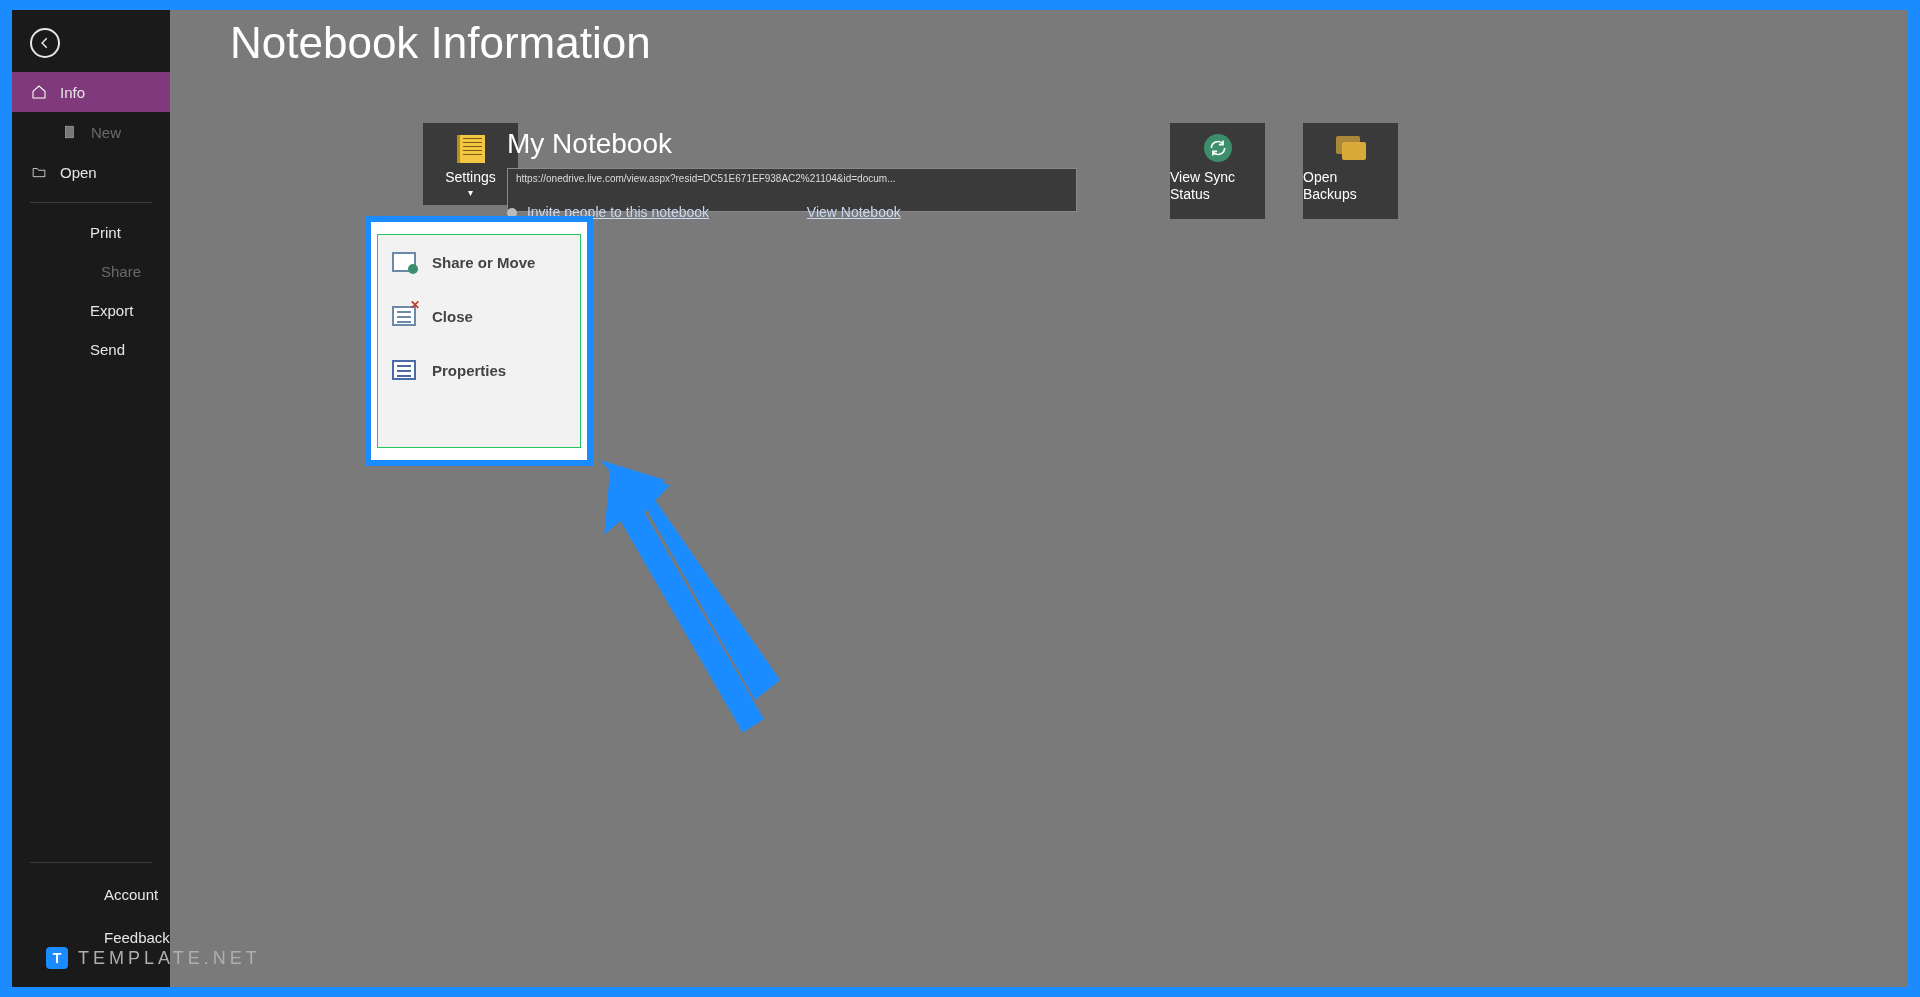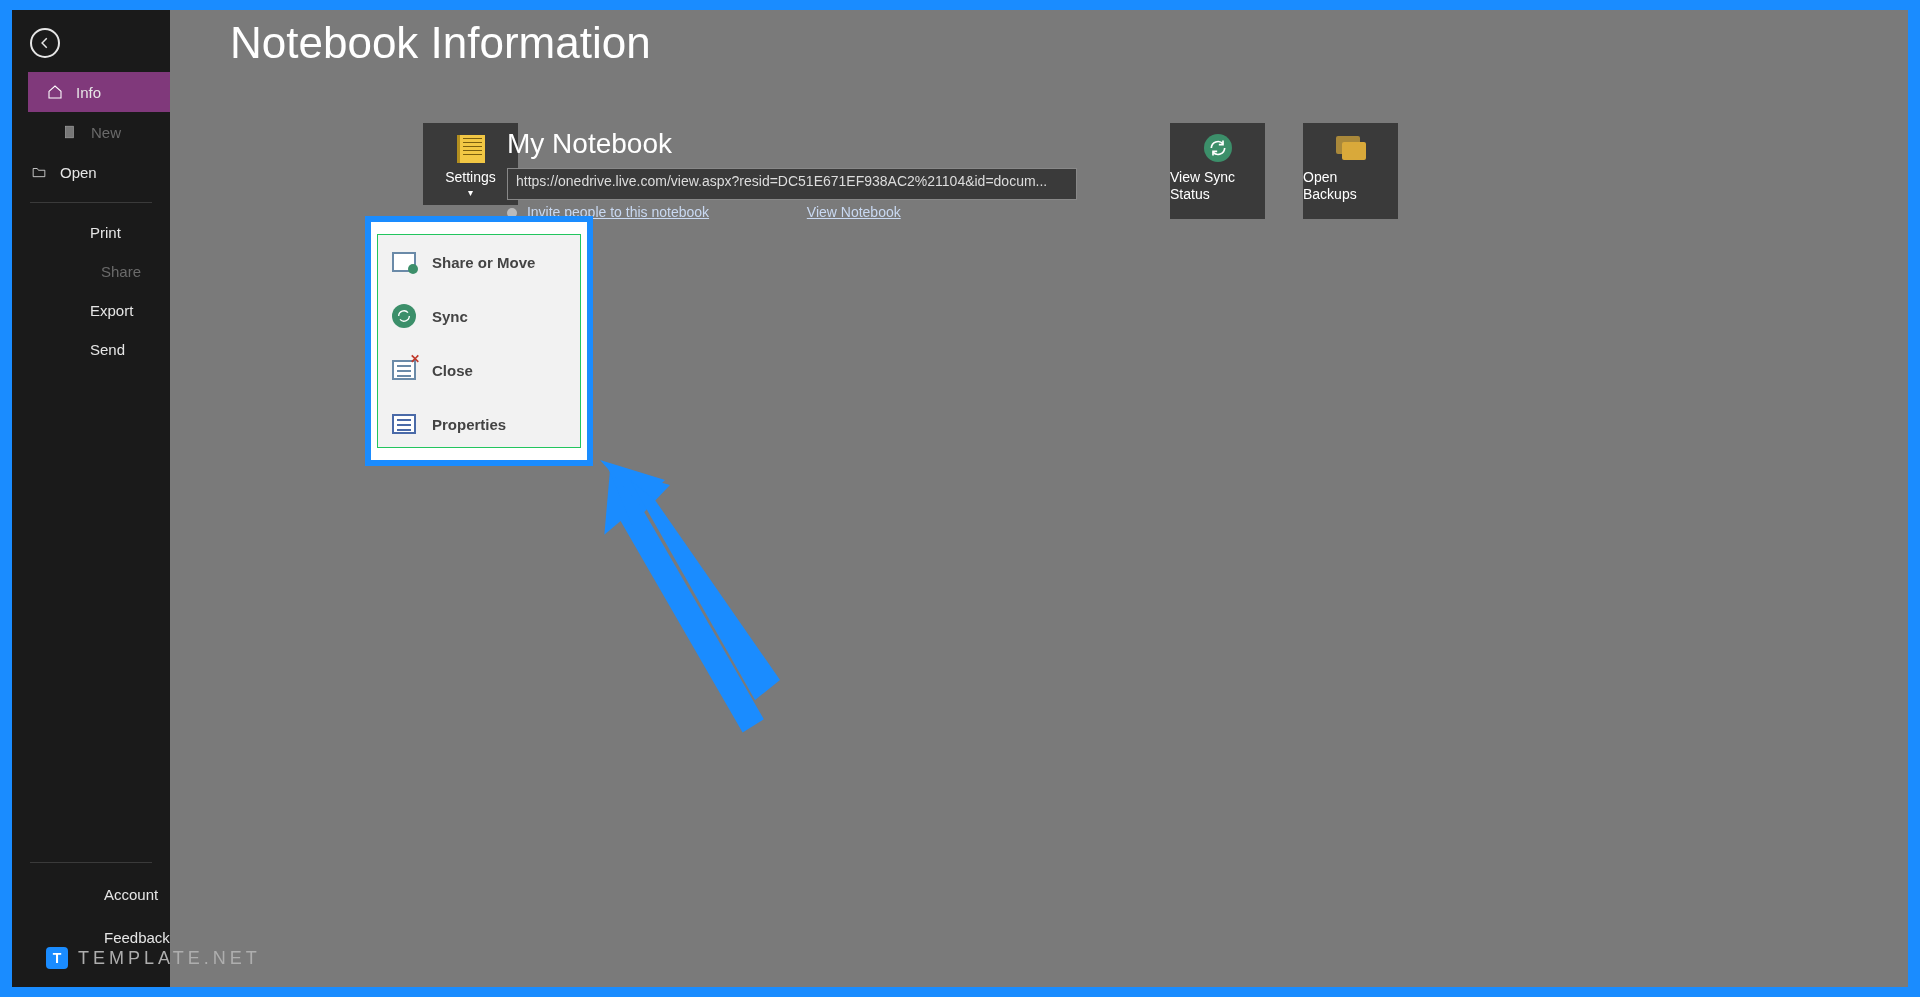"Info" .side-item.active { margin-left: 16px -> none }
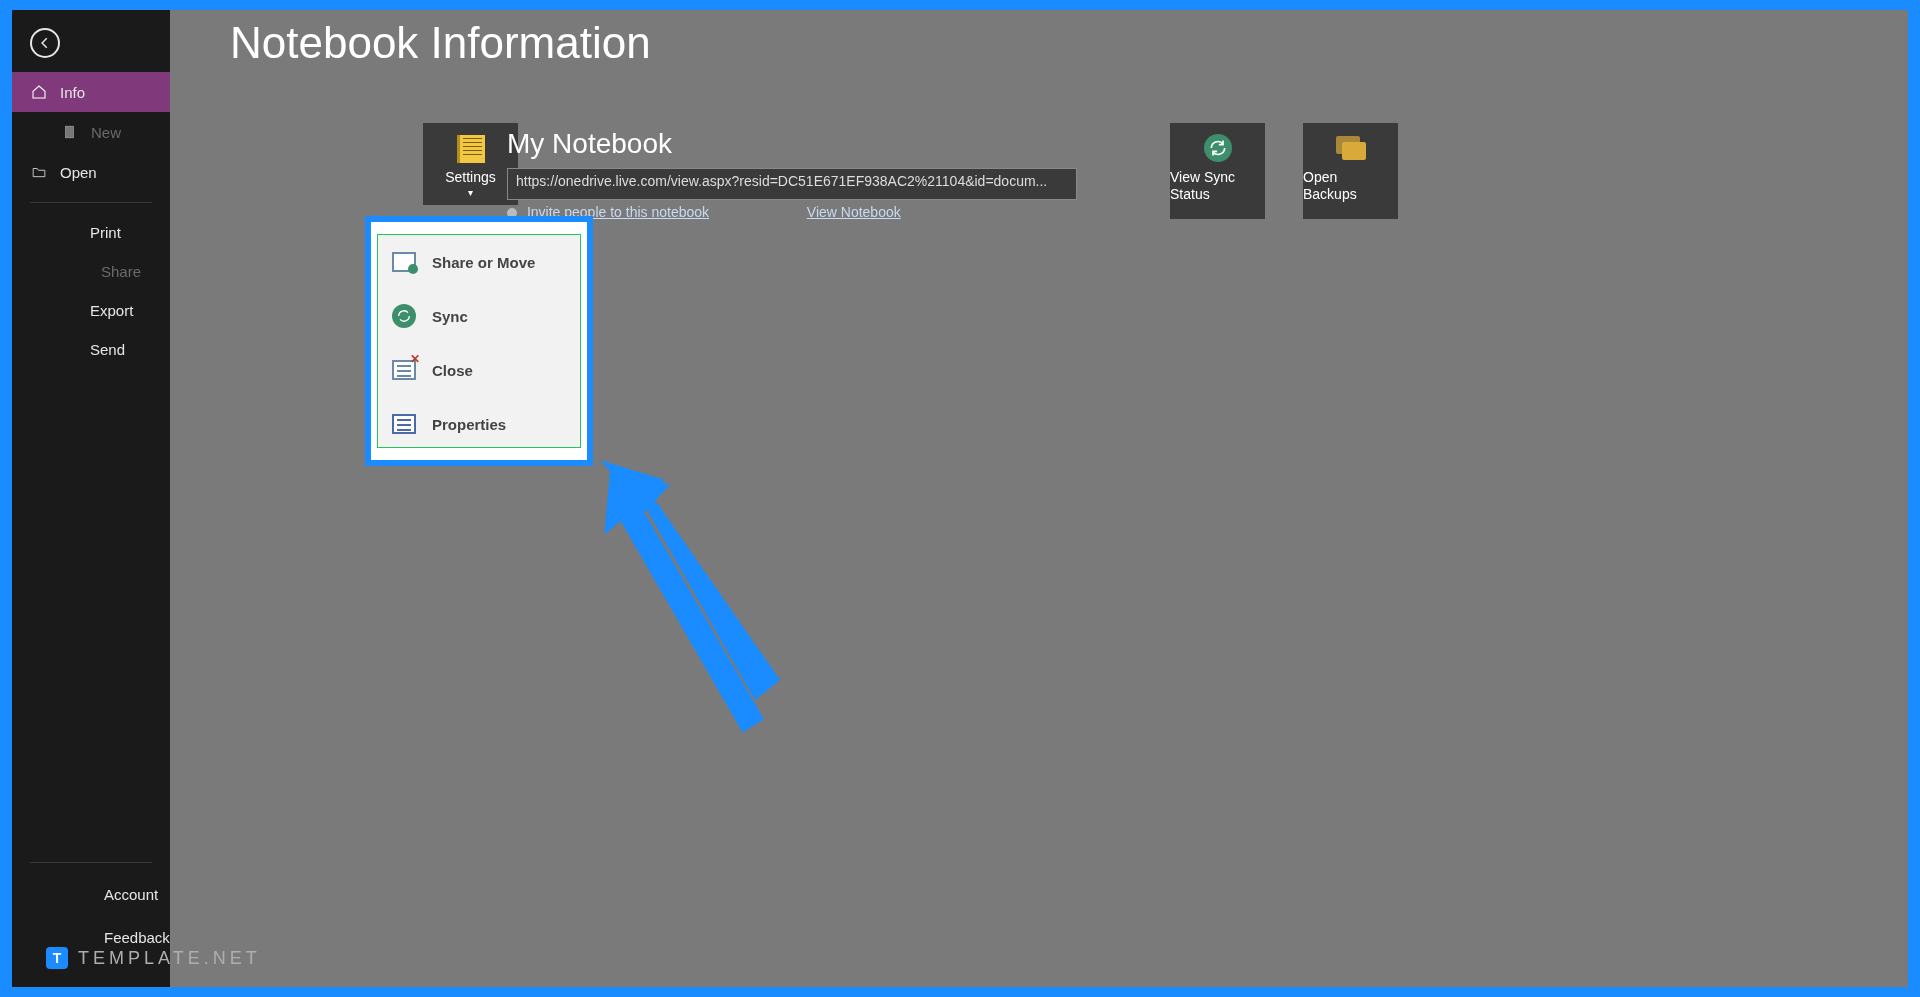"https://onedrive.live.com/view.aspx?resi" .url-box { font-size: 14px -> 10px; height: 32px -> 44px }
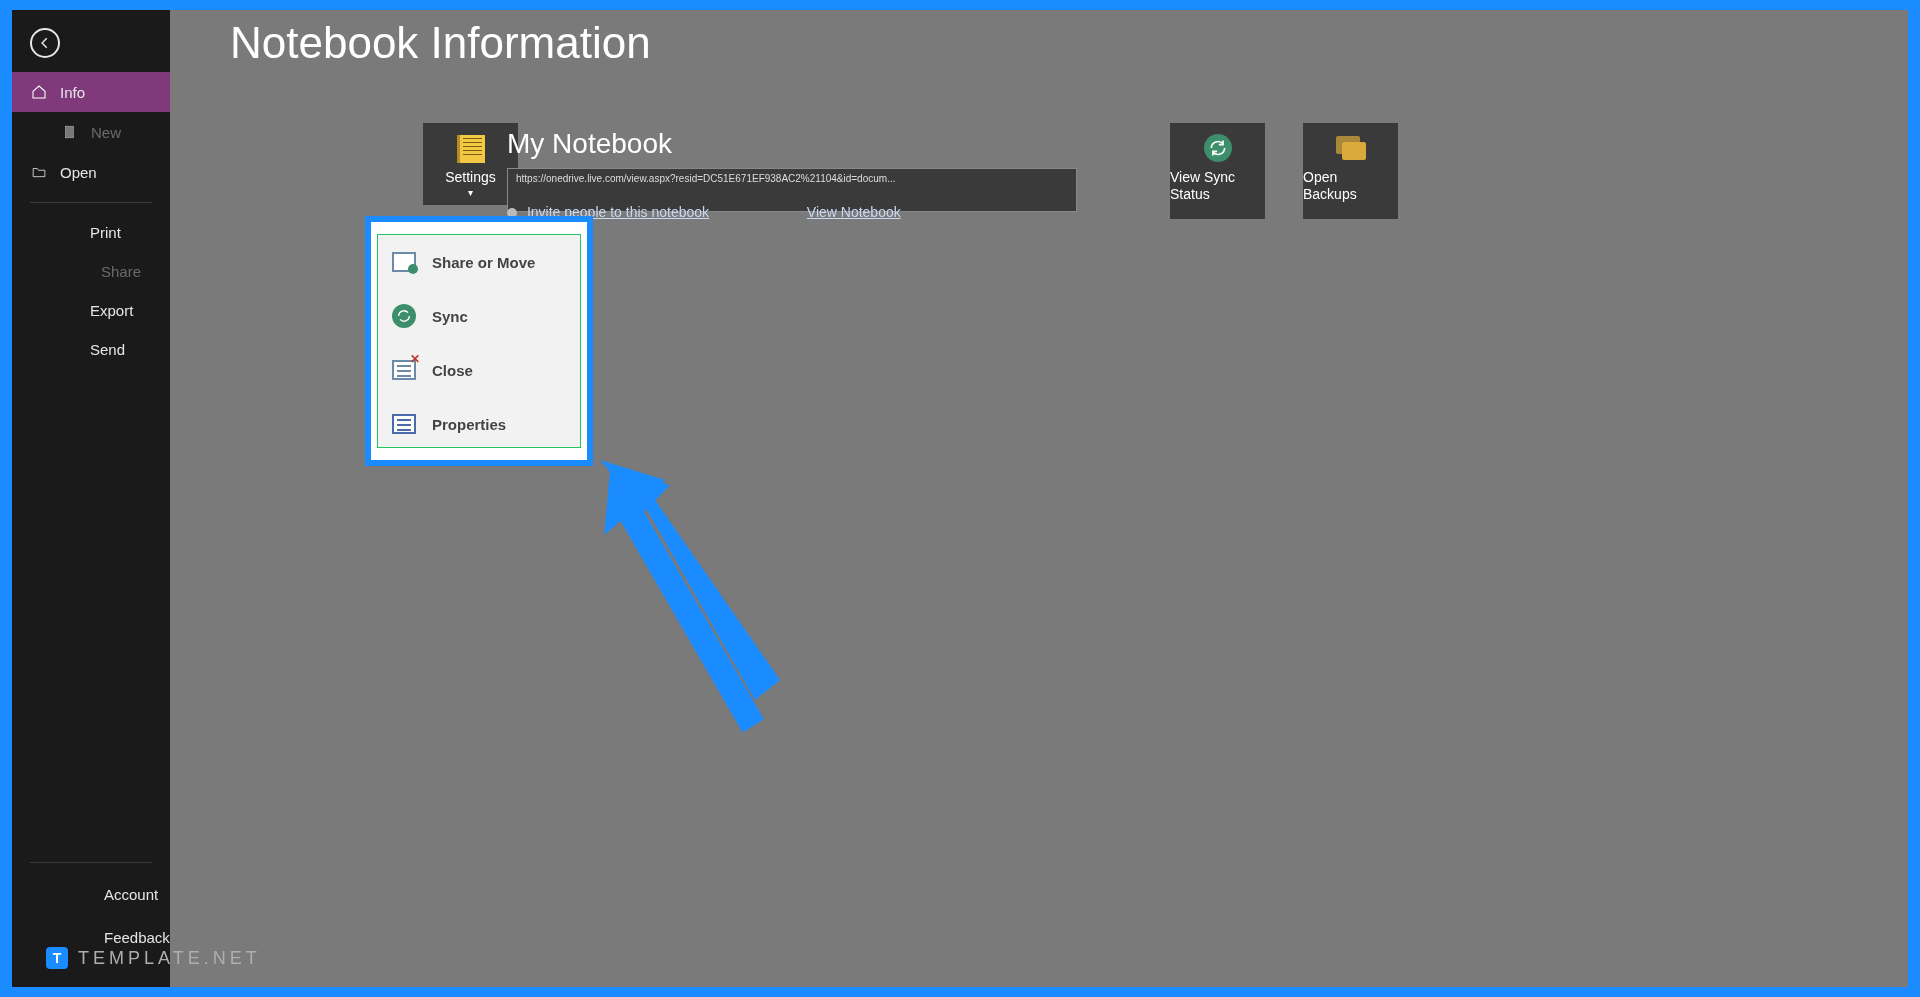"Sync" div.dd-item { html: <div> <span> <span> <svg> <path></path> </svg> </span> </span> <span>Sync</span> </div> -> none }
